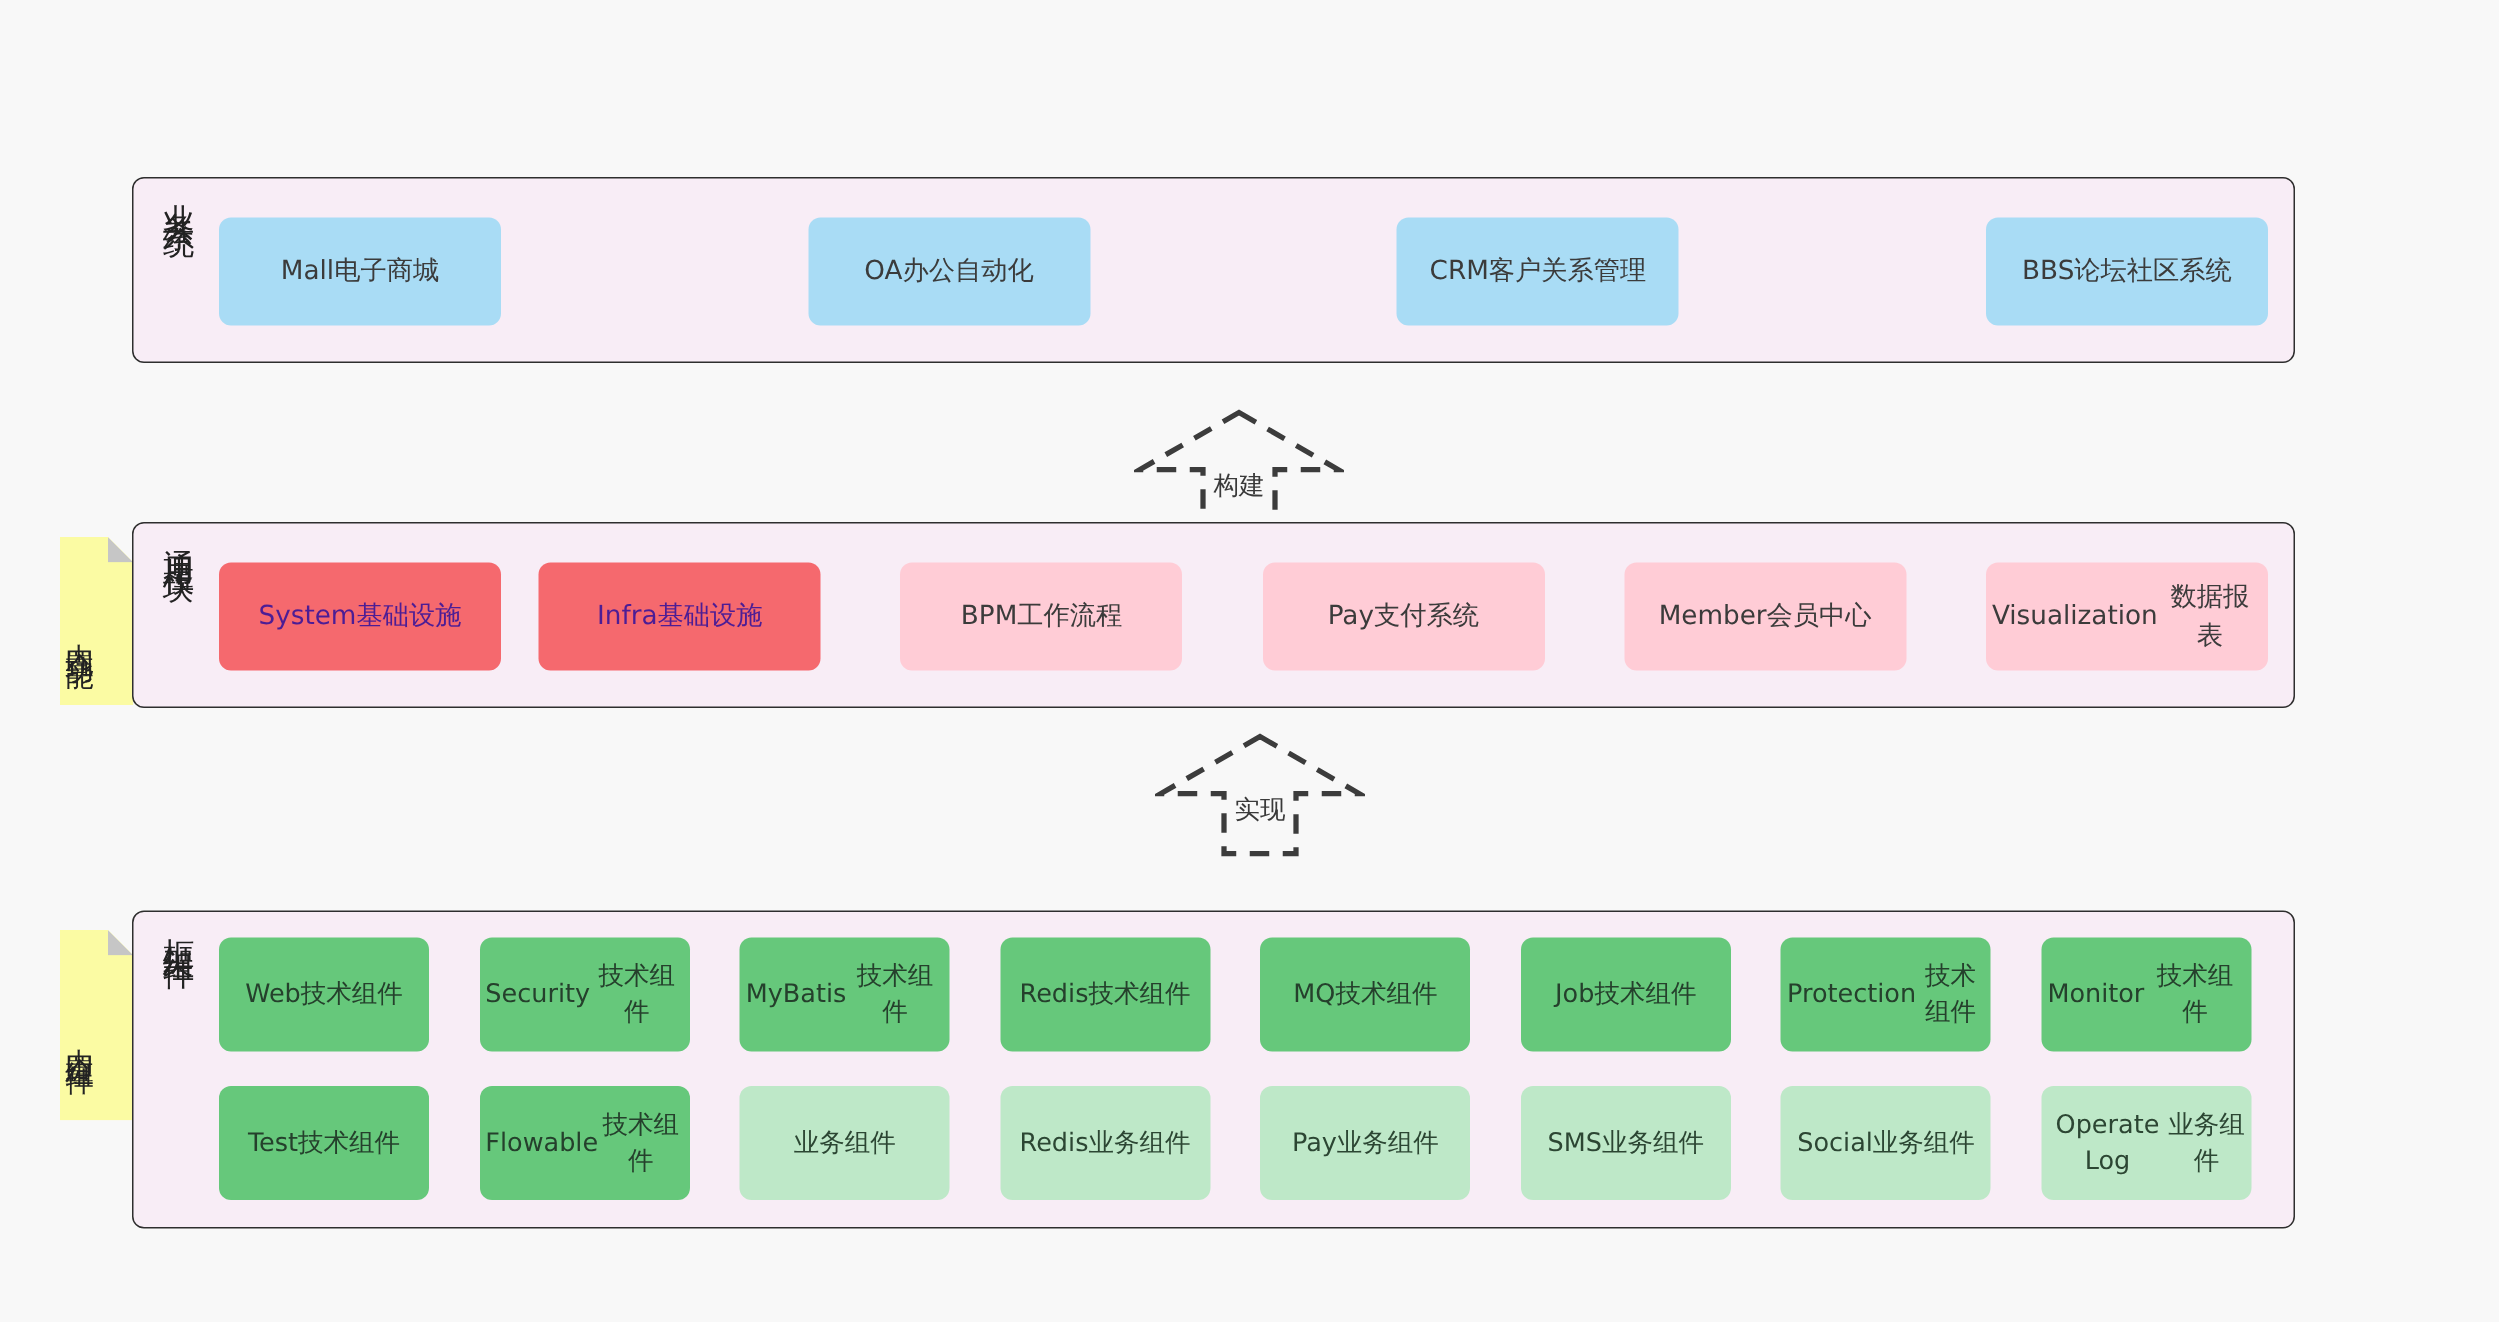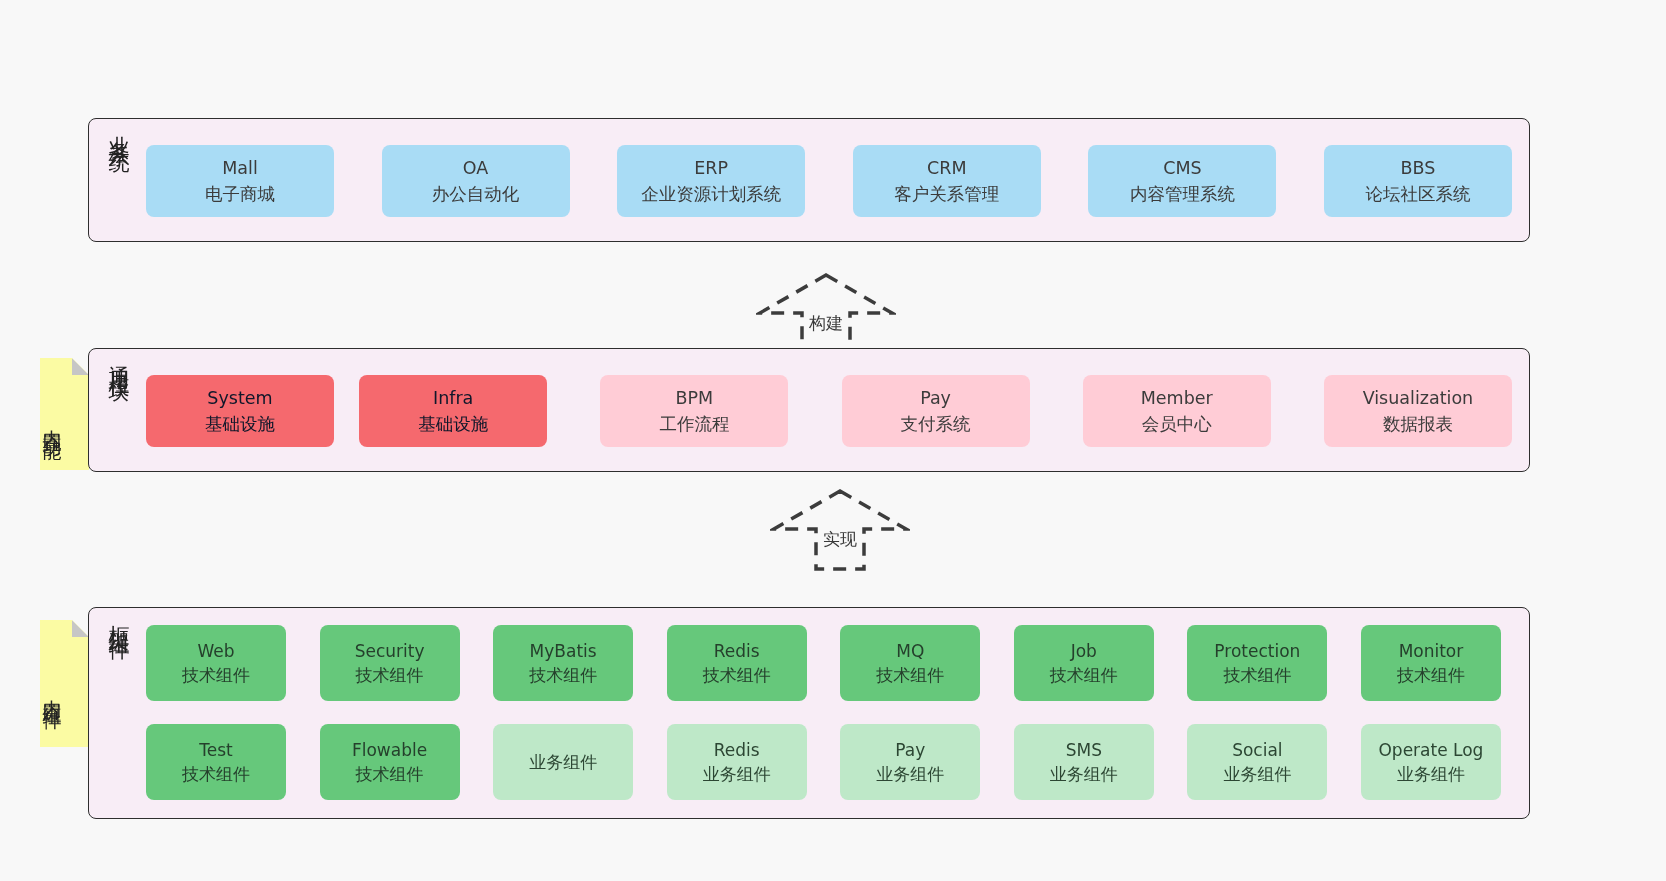"Mall" .box { flex-direction: column -> row }
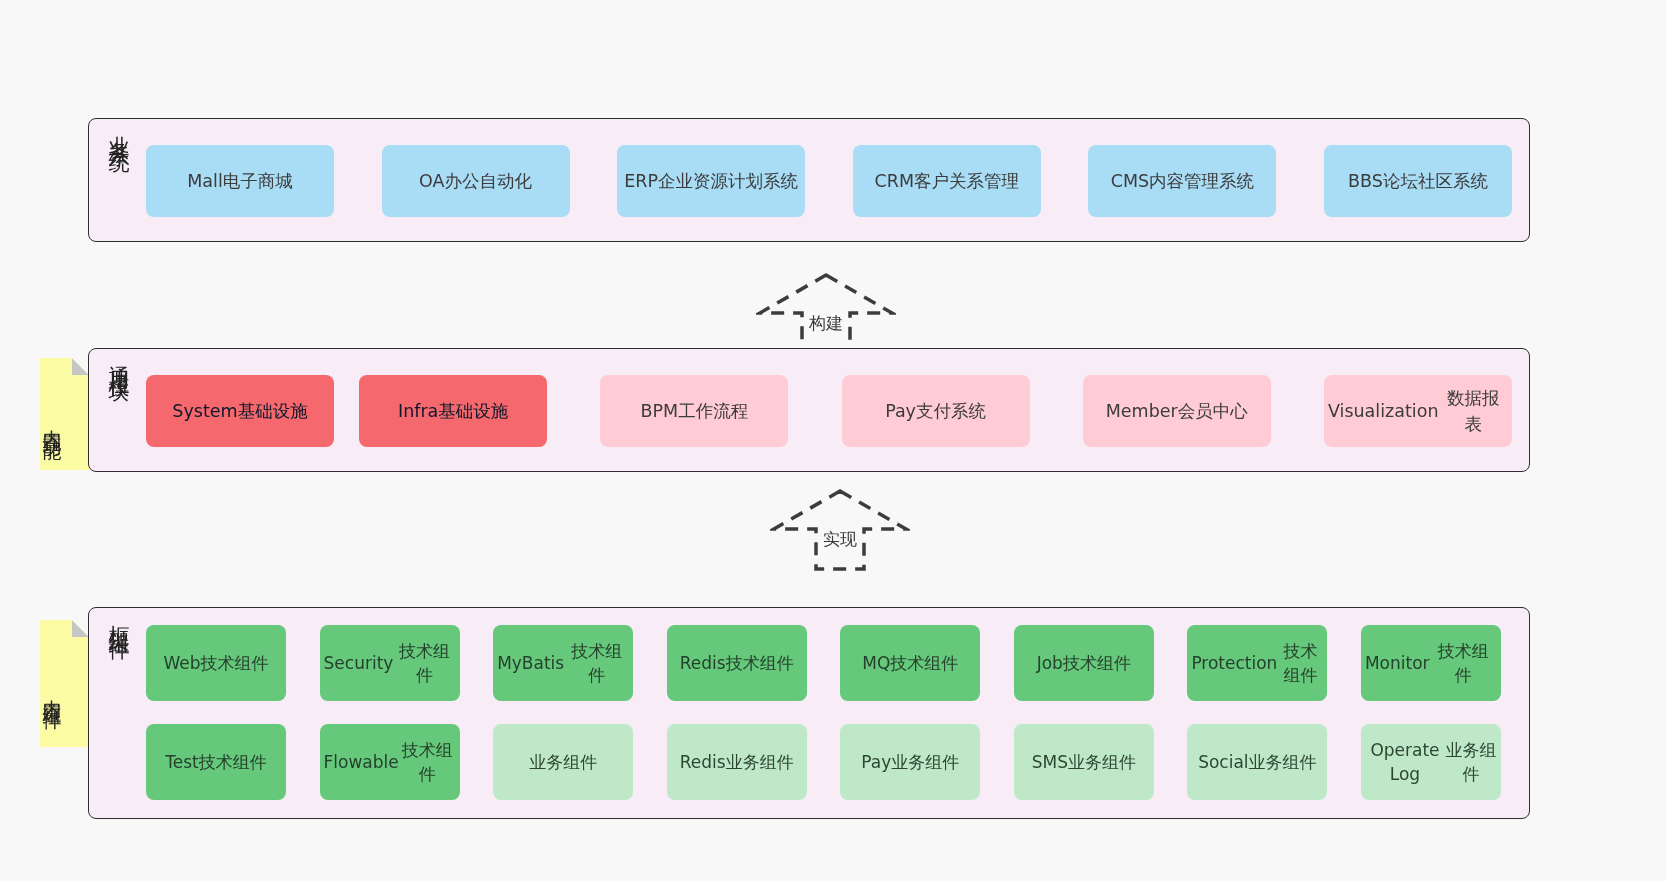"ERP" div.box { html: <div> <div>ERP</div> <div>企业资源计划系统</div> </div> -> none }
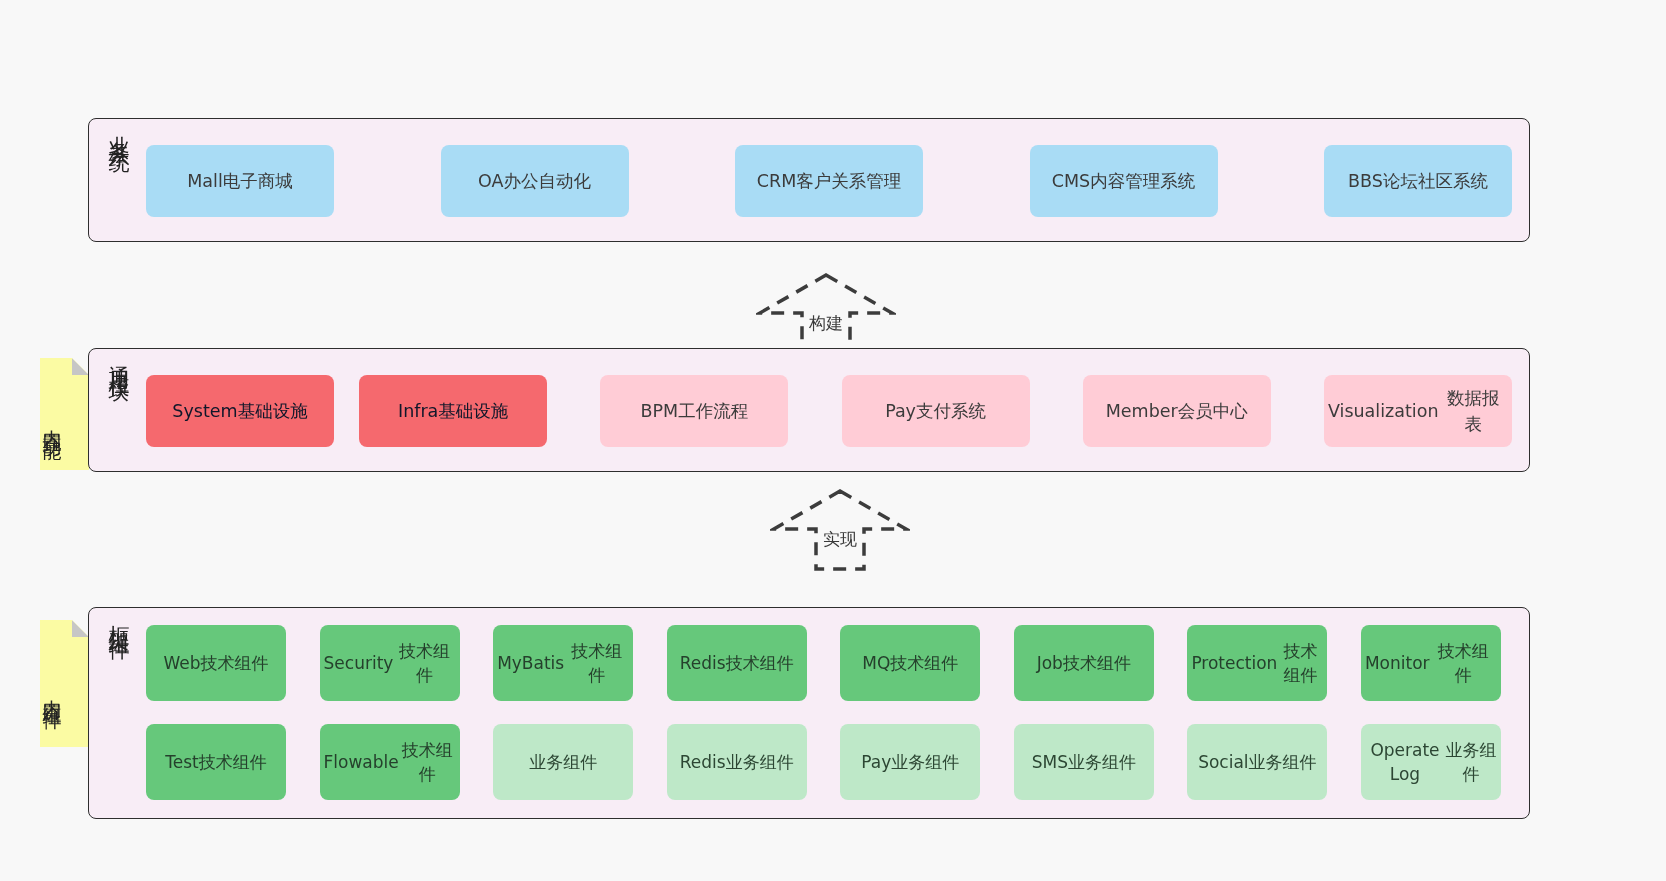"CMS" div.box { html: <div> <div>CMS</div> <div>内容管理系统</div> </div> -> none }
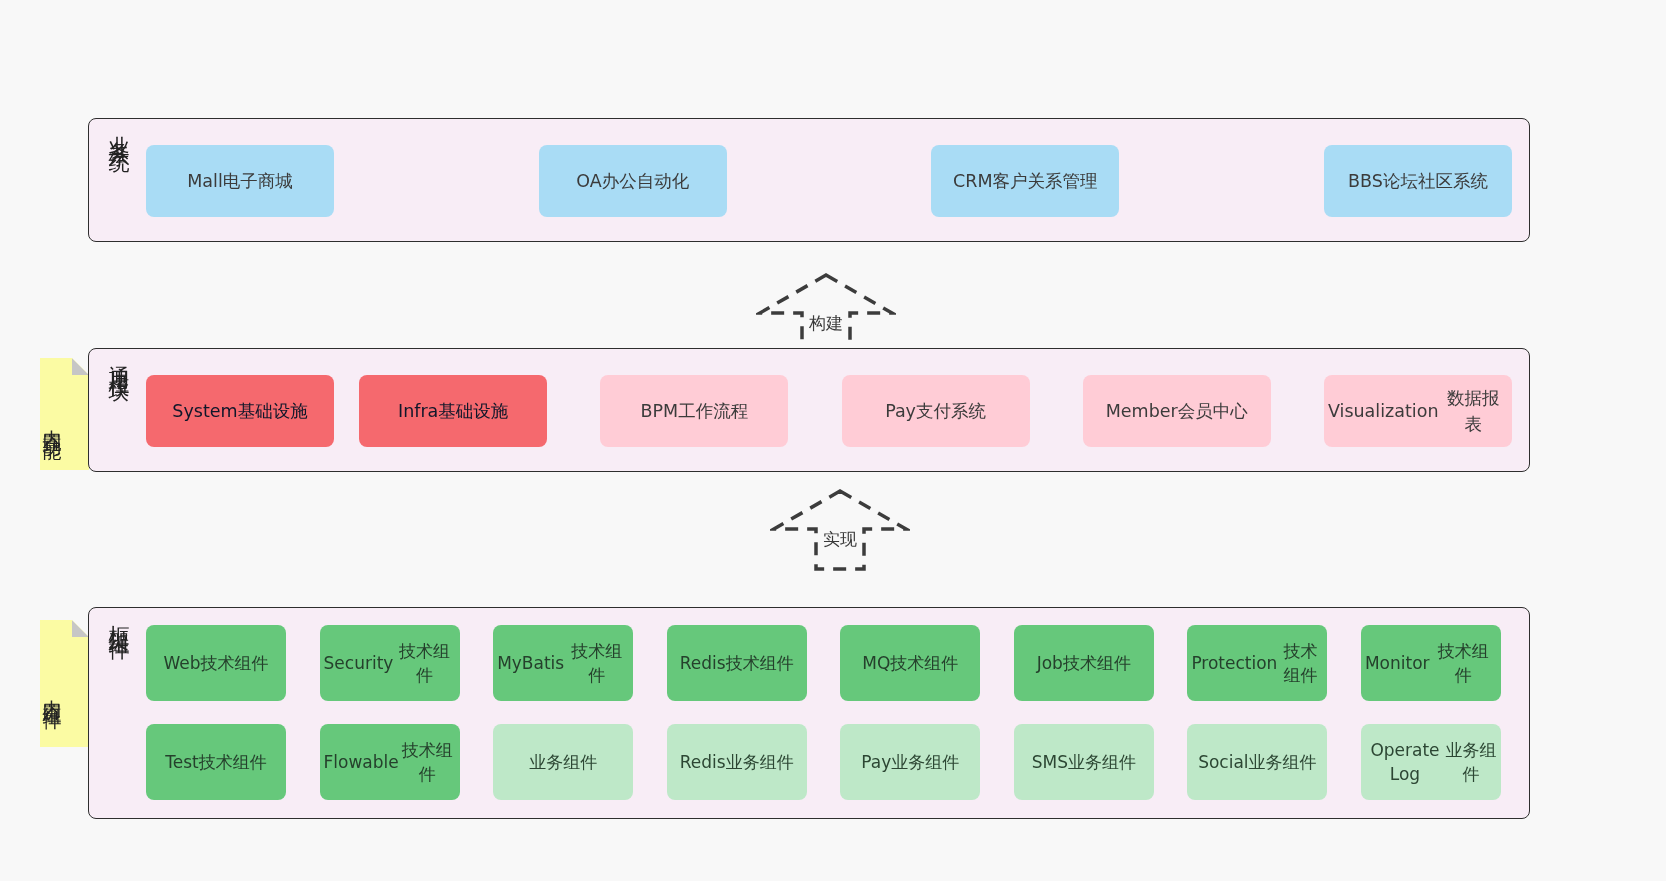"System" .red { color: #0f172a -> #4c1d95 }
